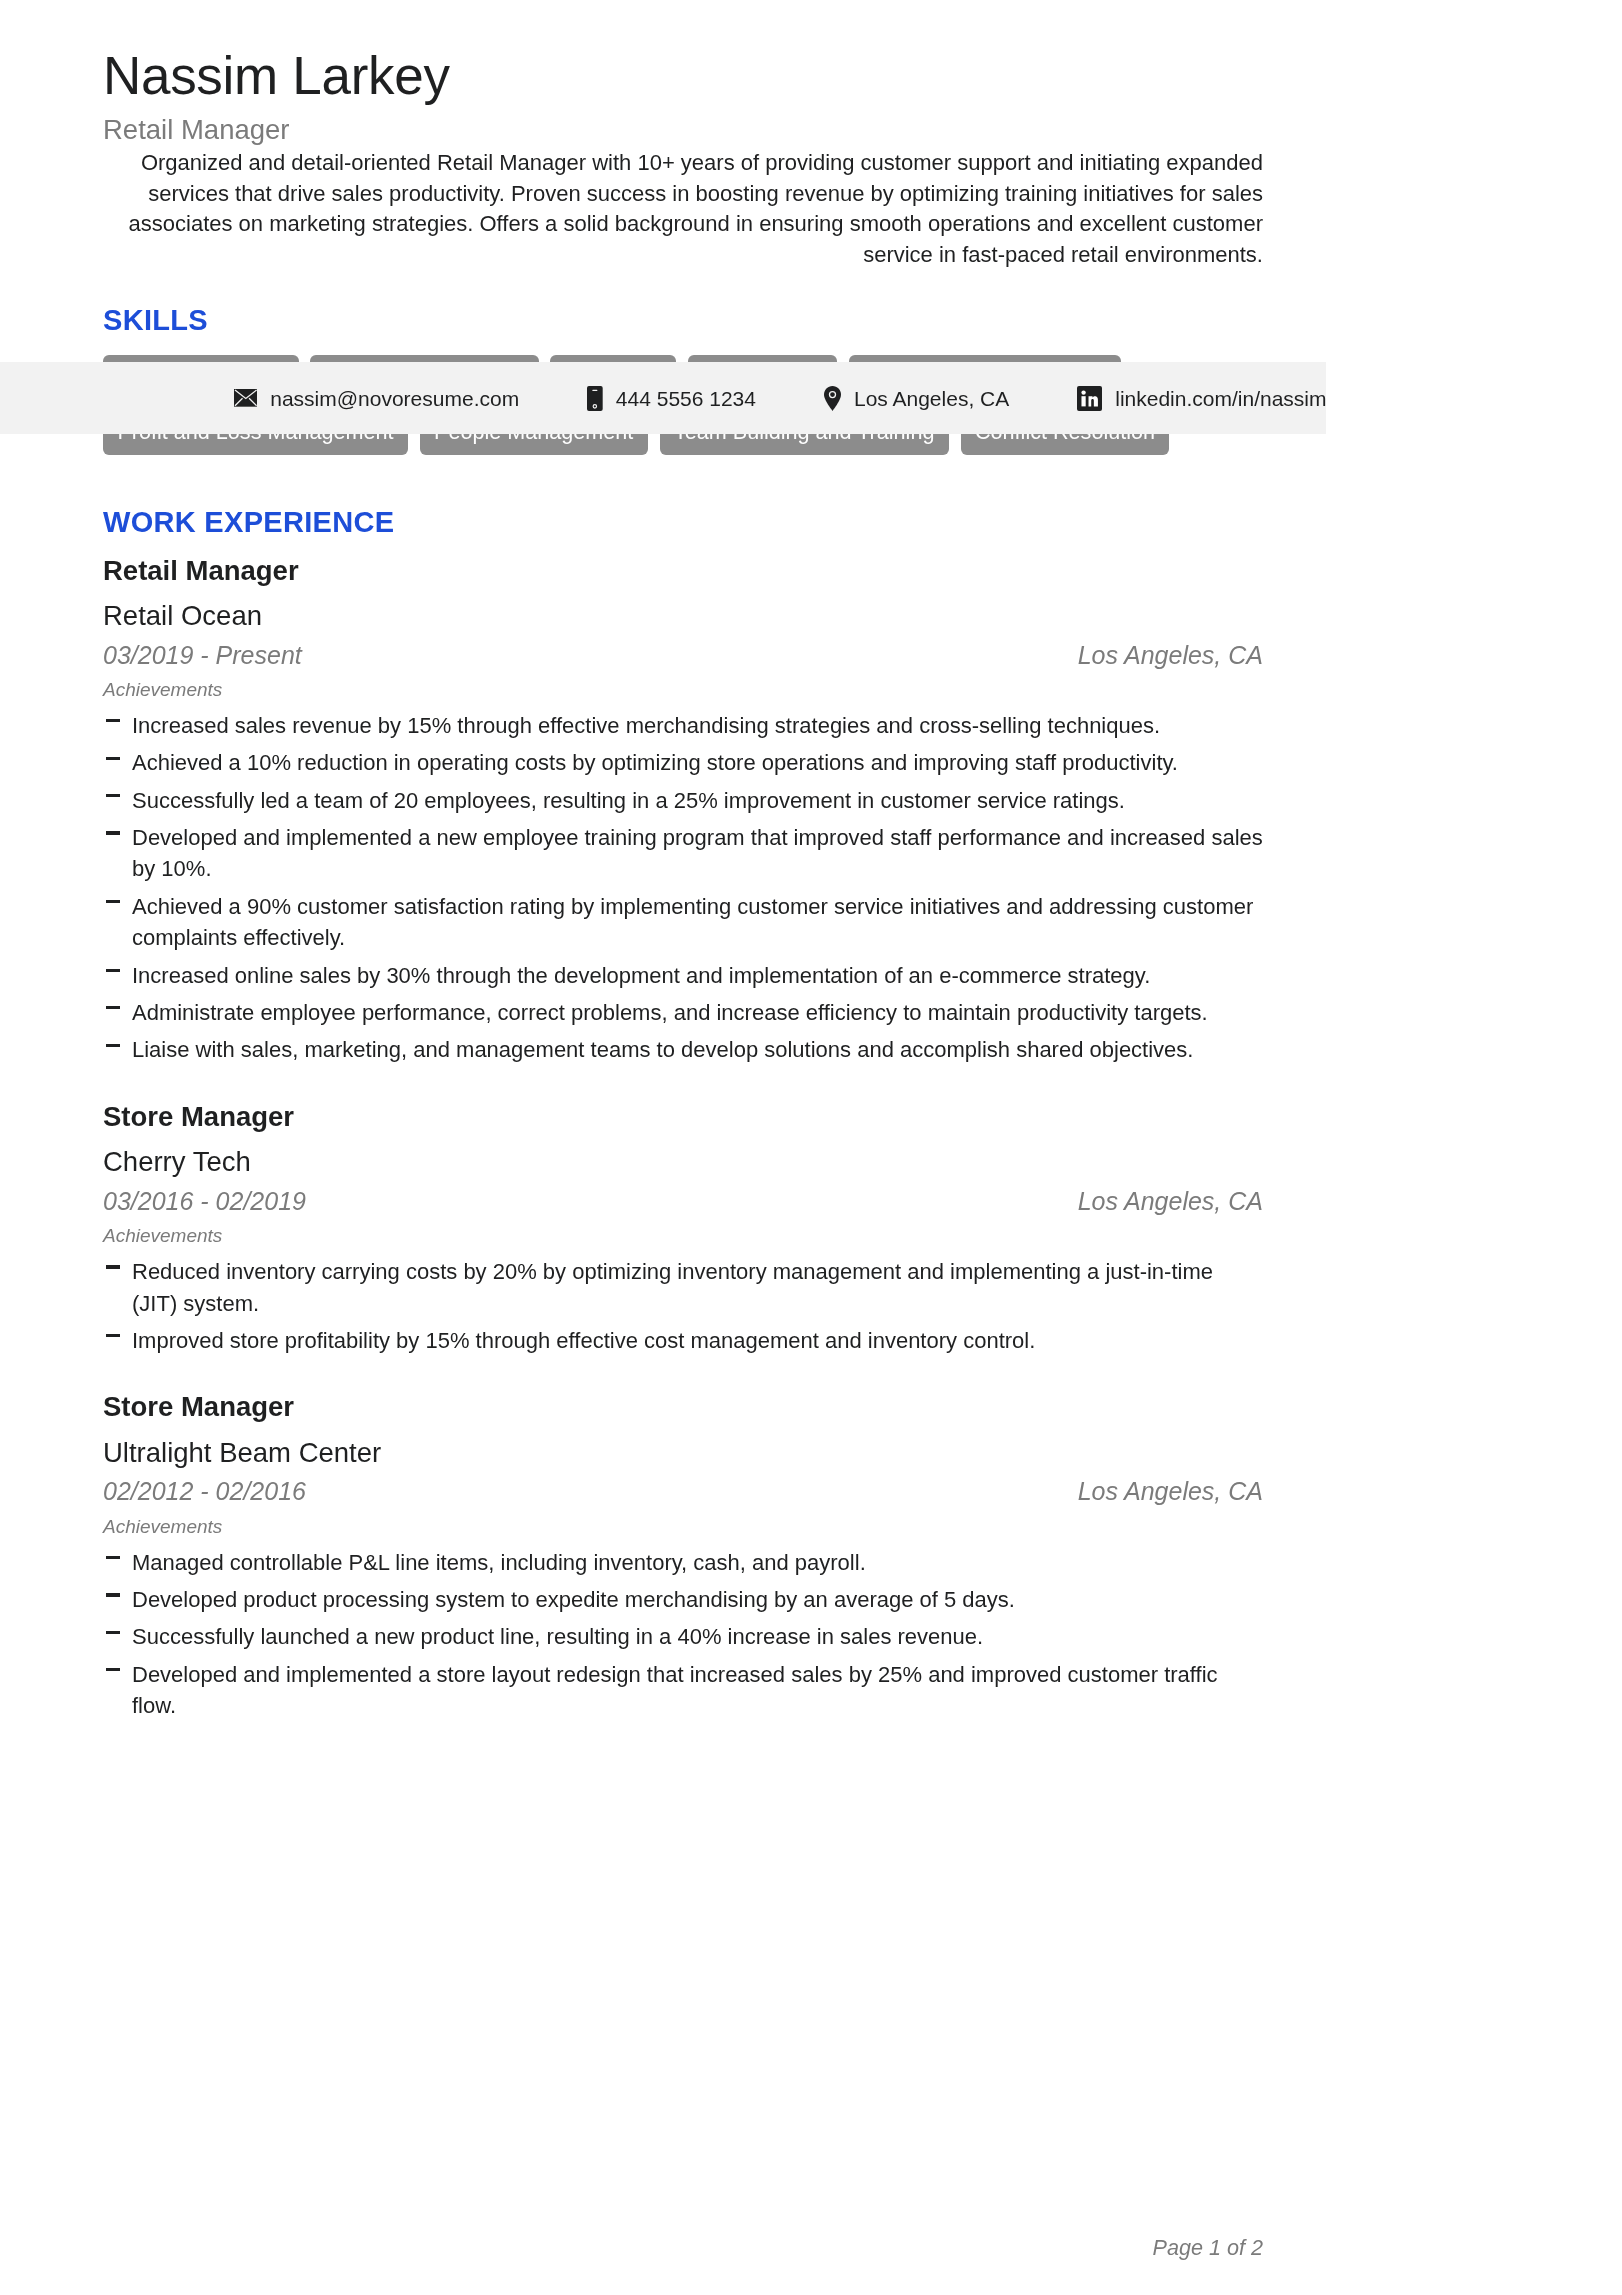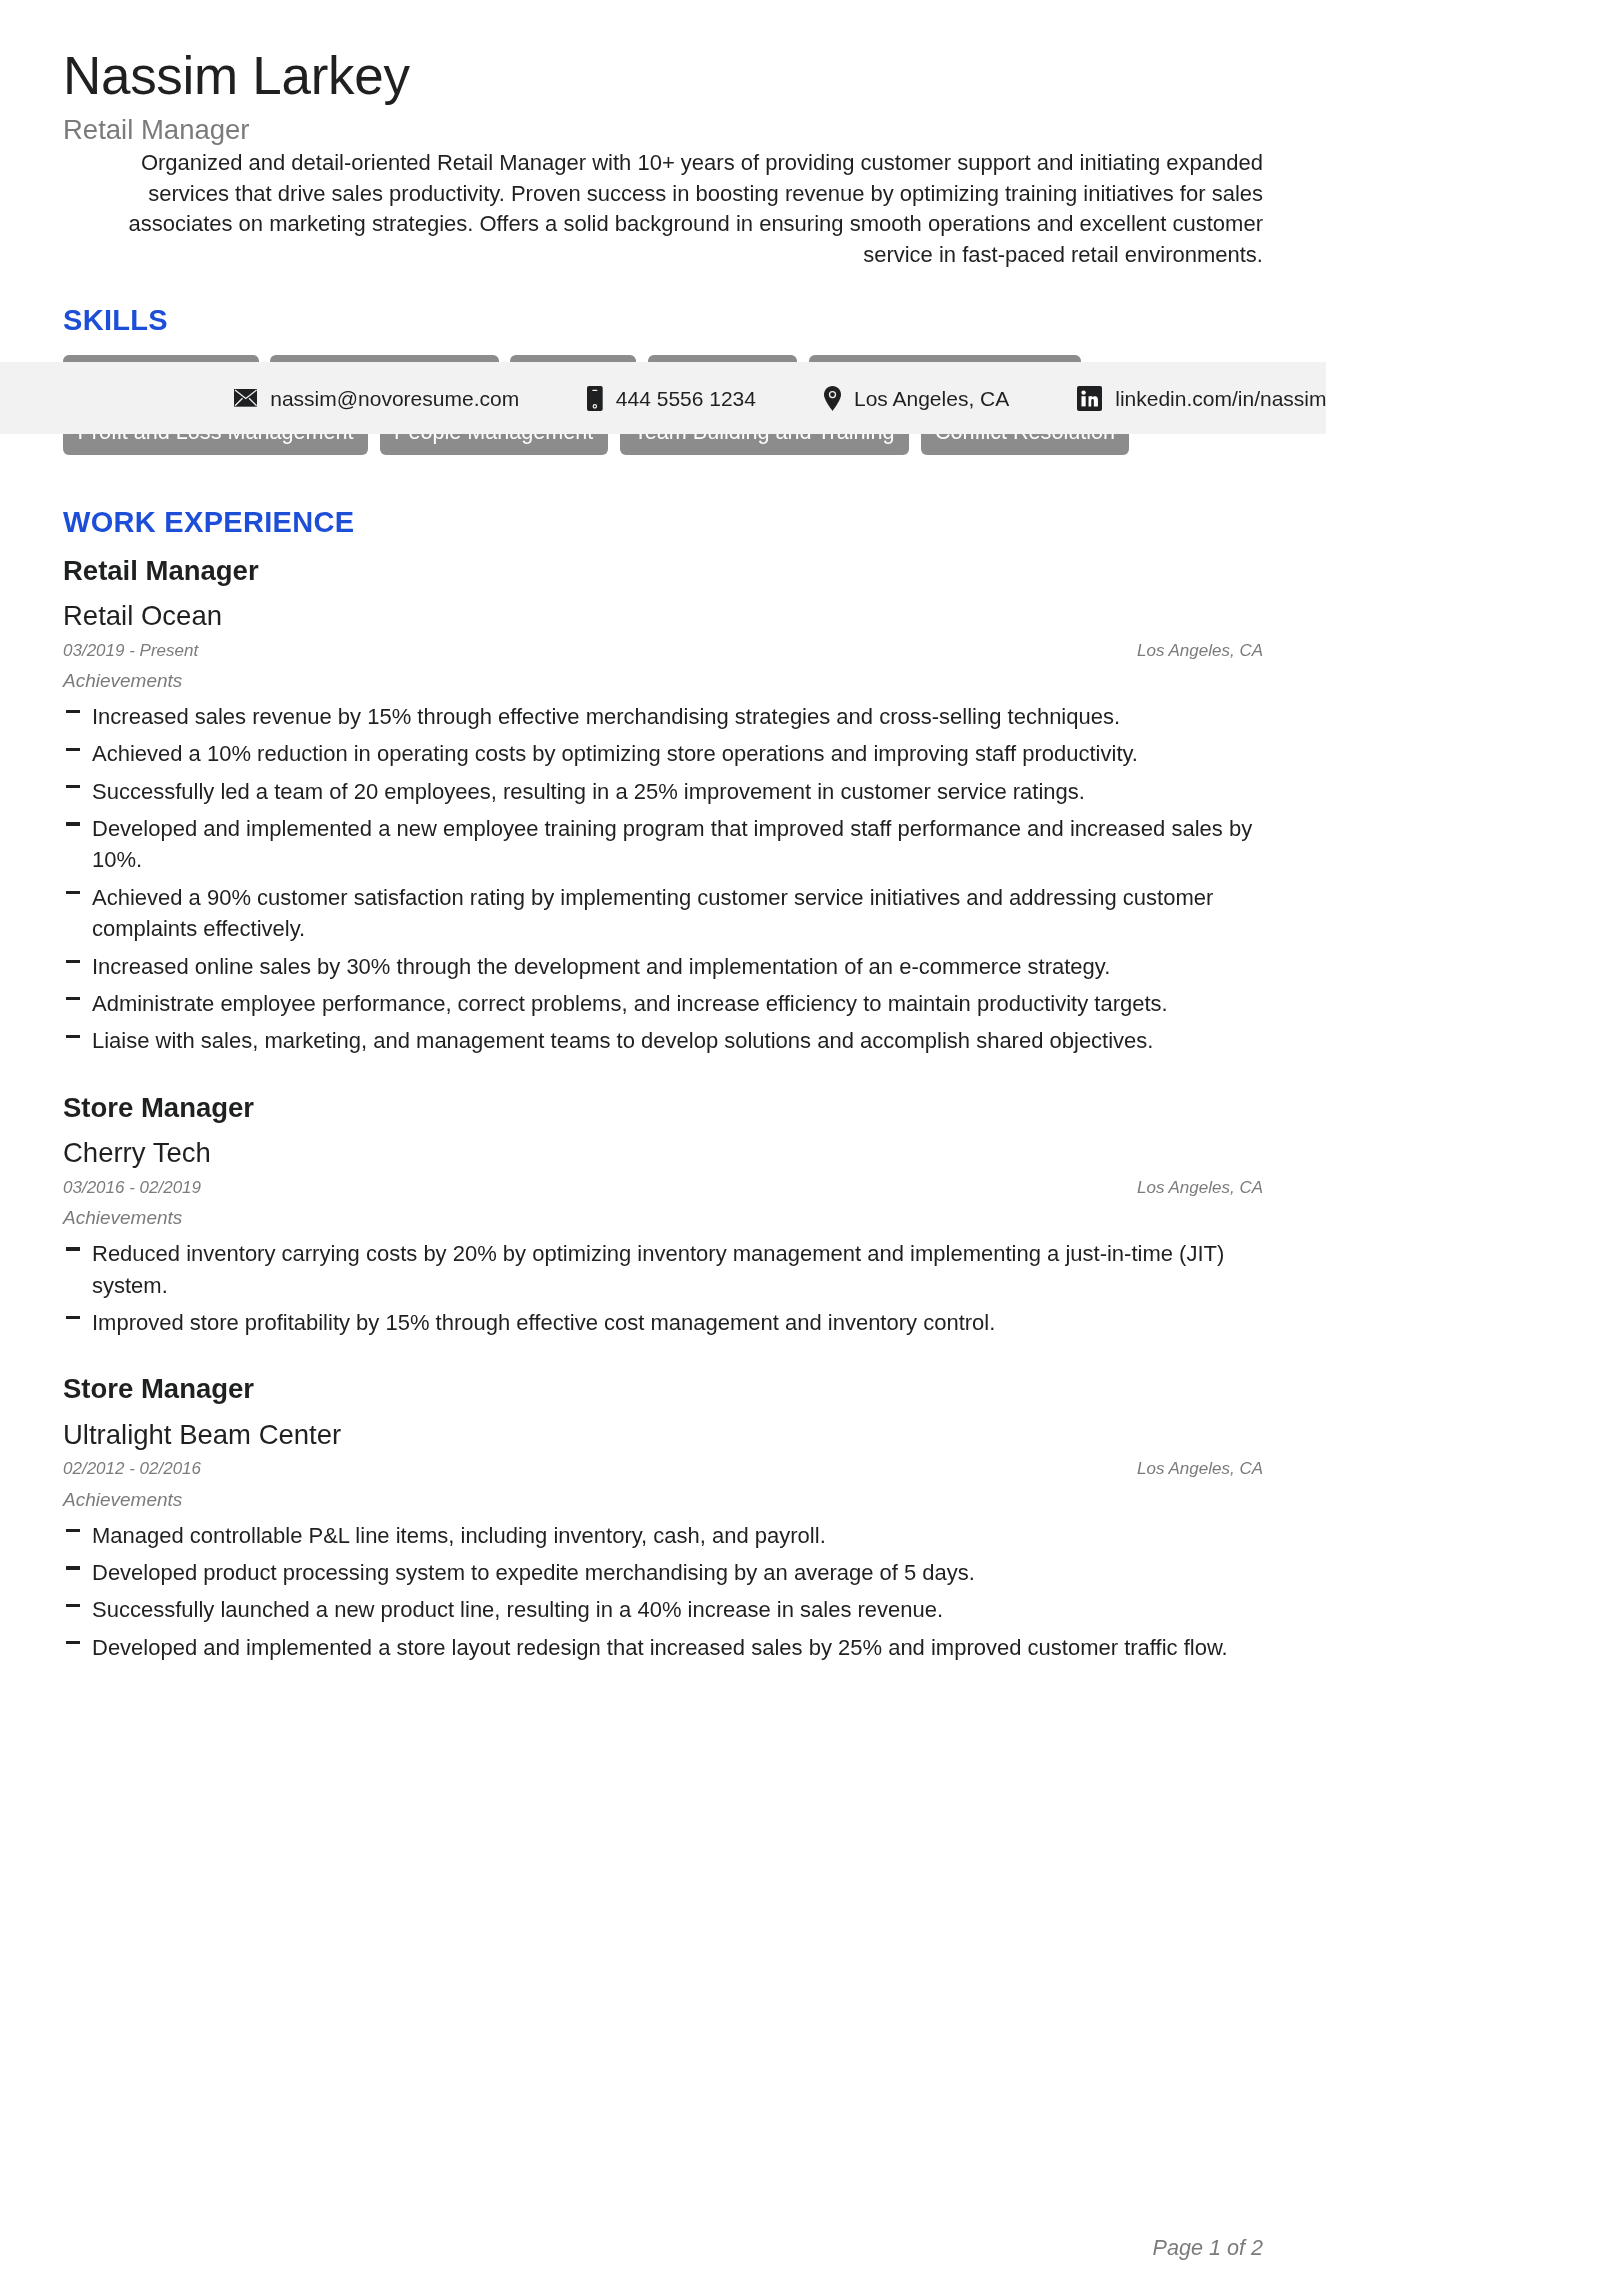"Nassim Larkey" .page { padding-left: none -> 40px }
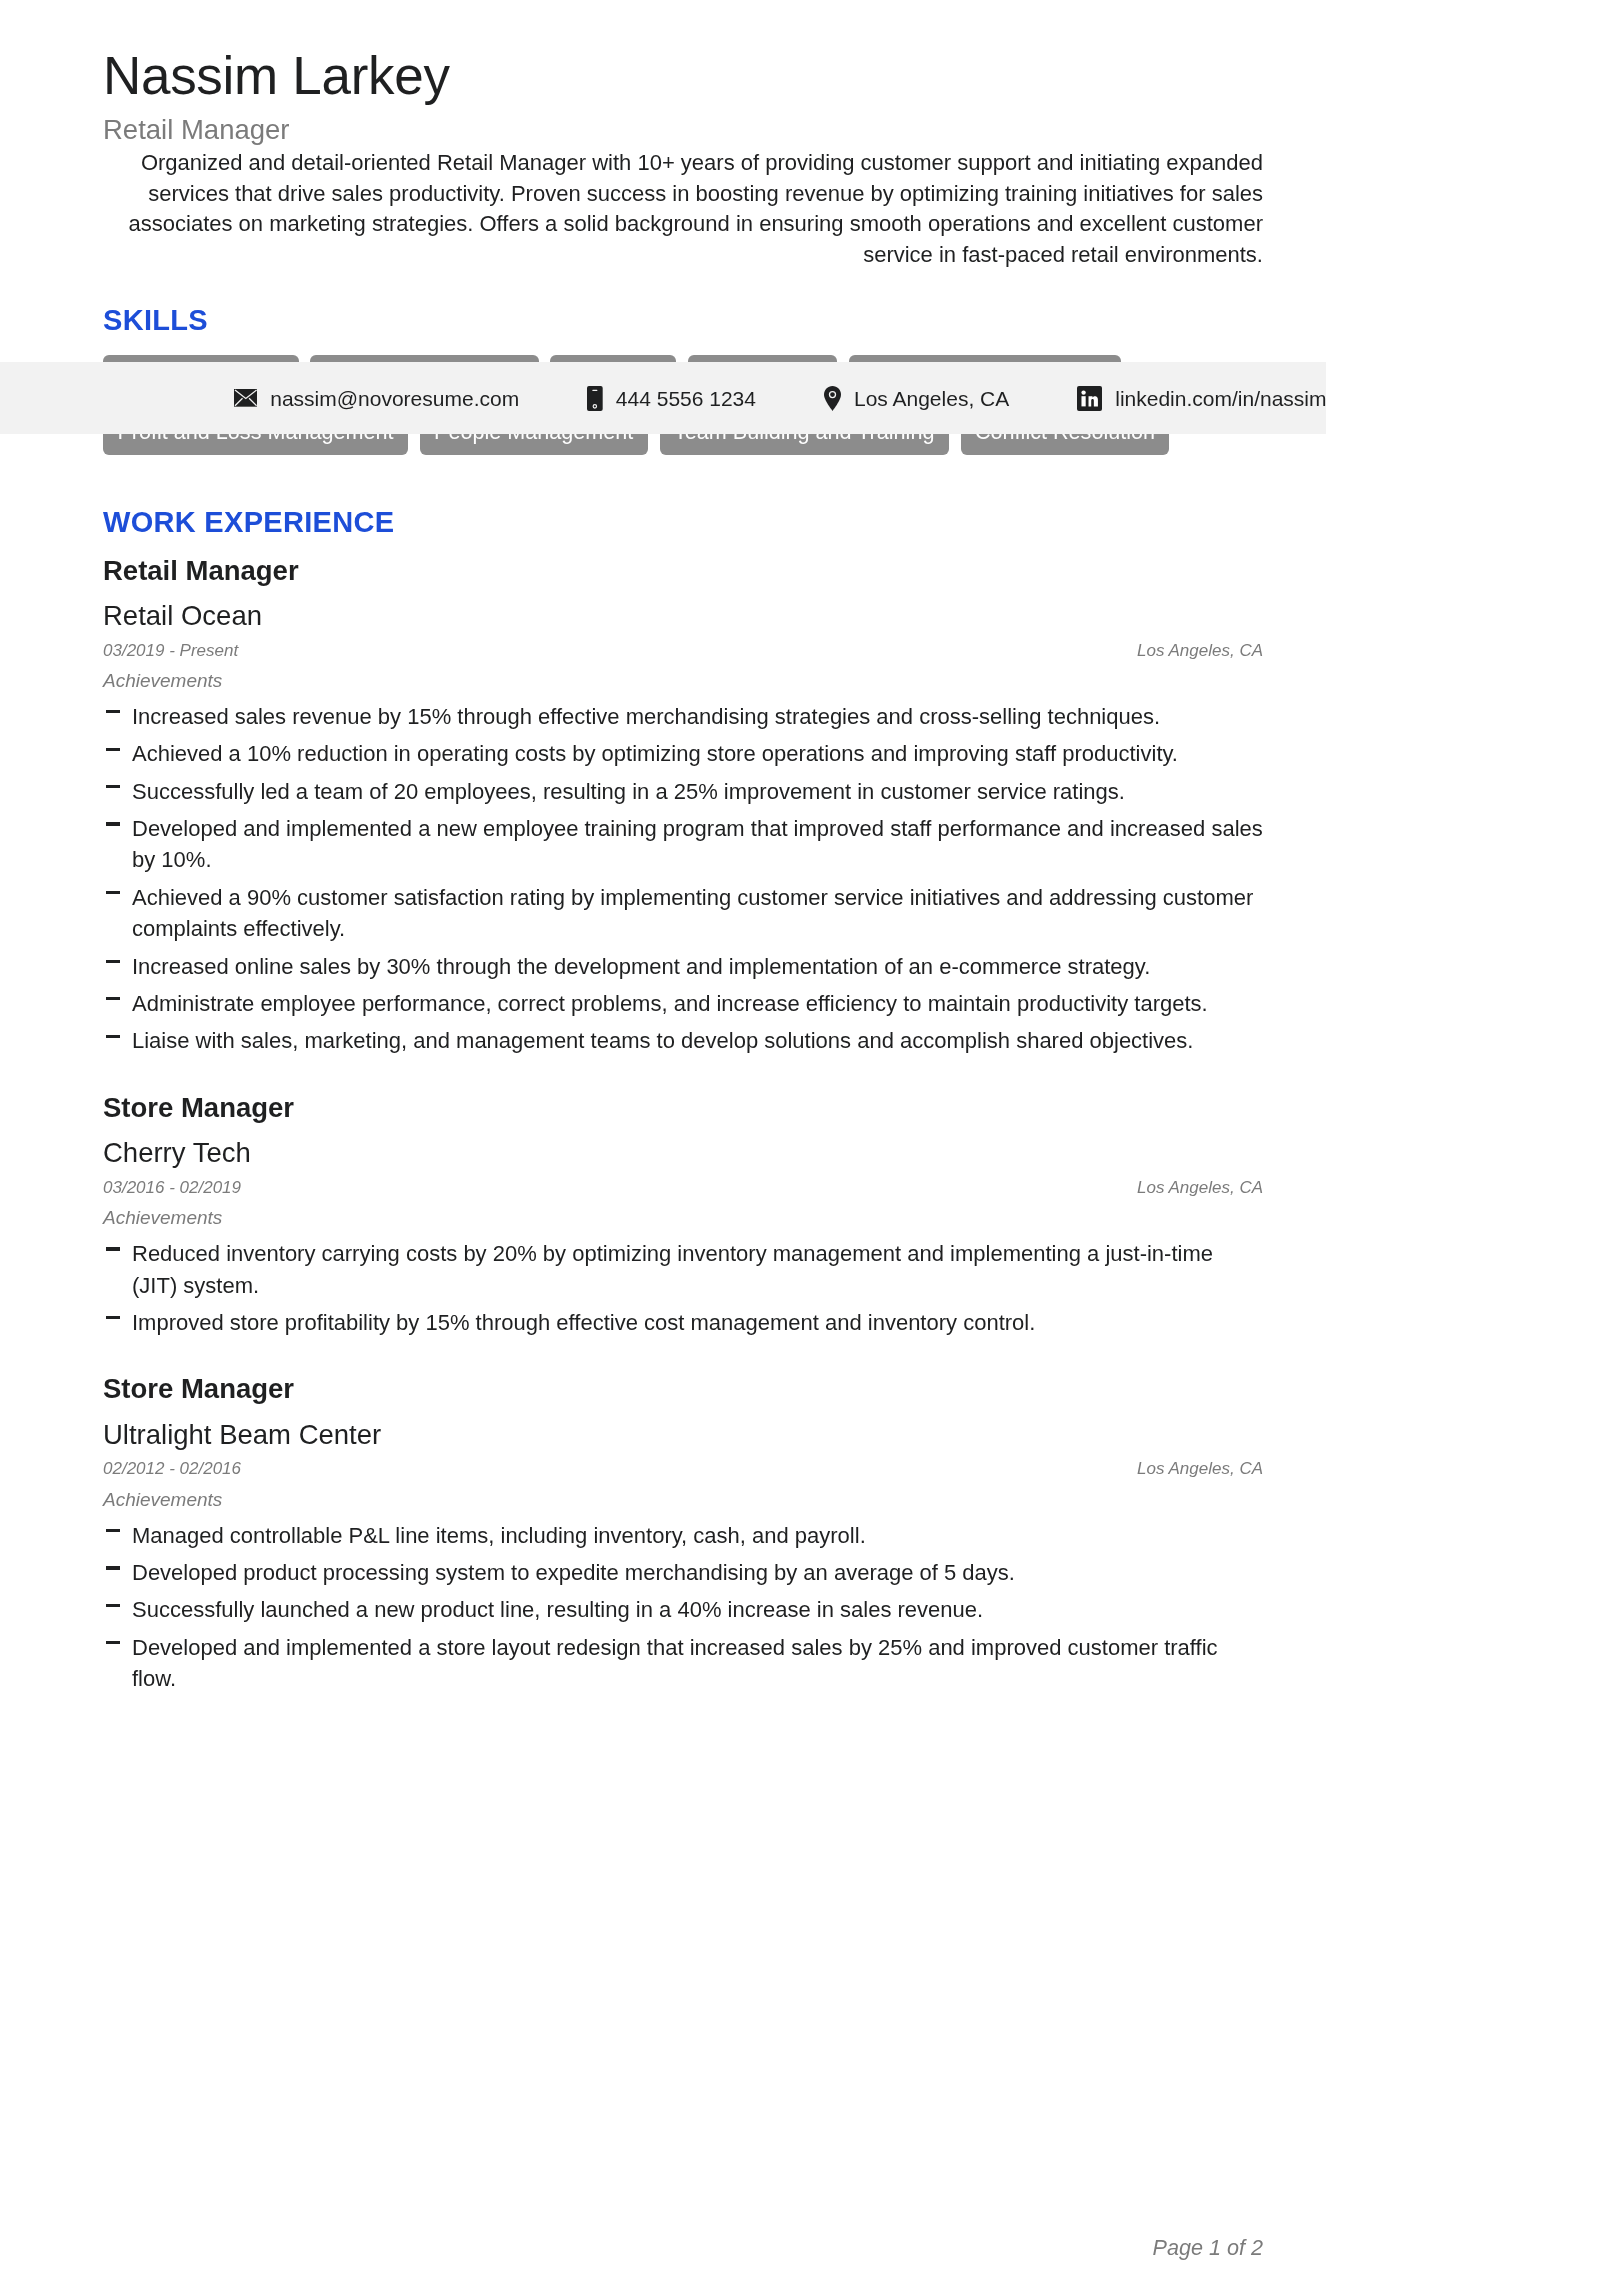"03/2019 - Present" .job-meta { font-size: 17px -> 25px }
